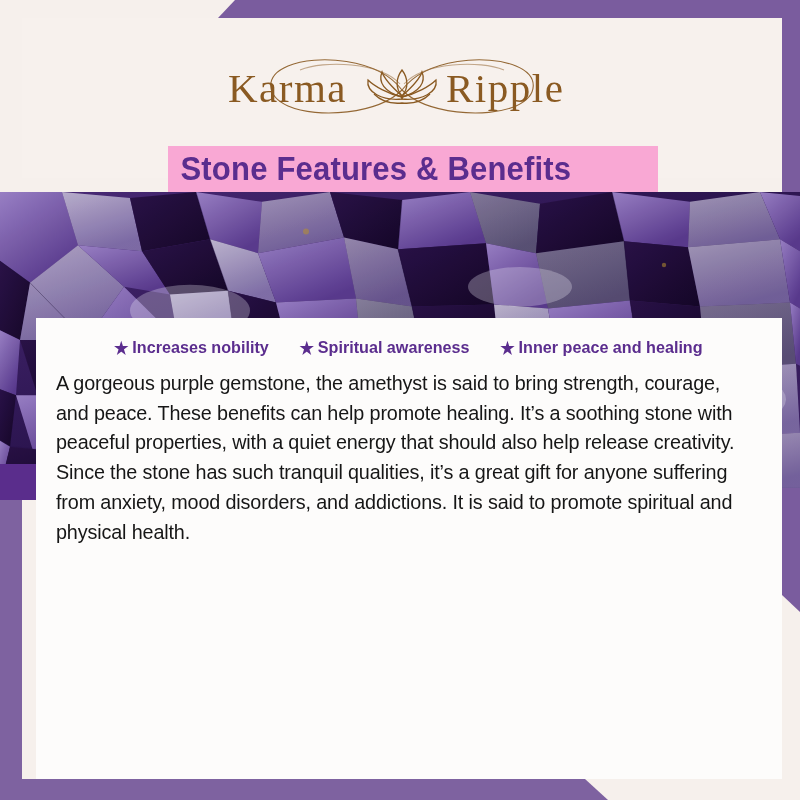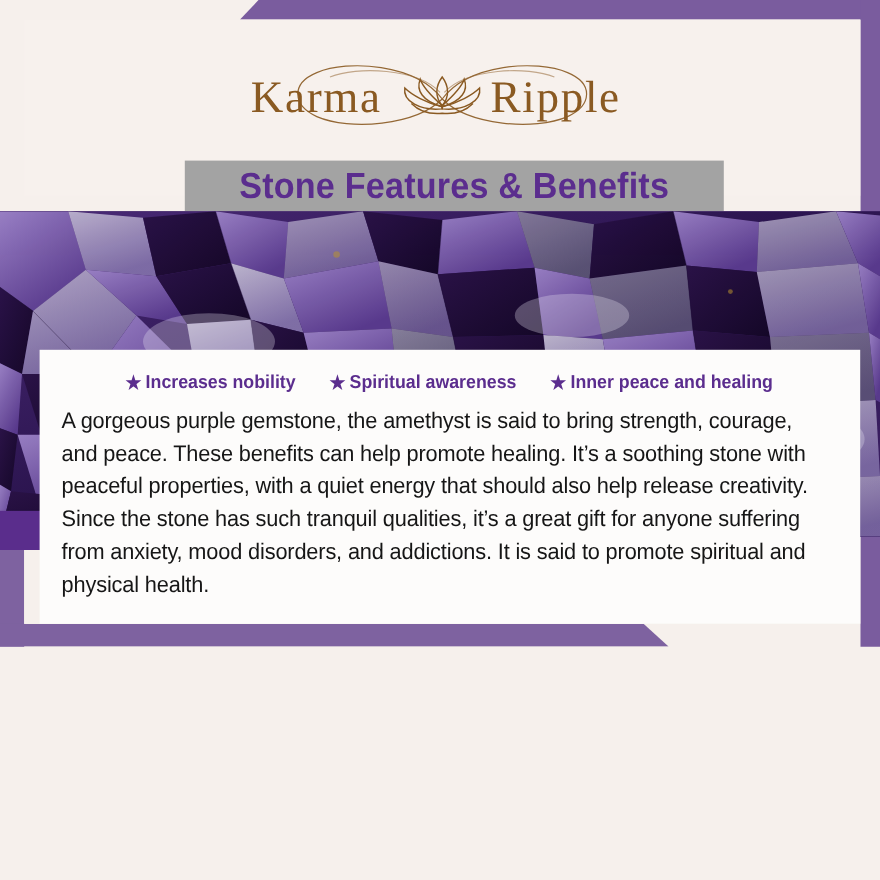"Karma" #poster { height: 588px -> 800px }
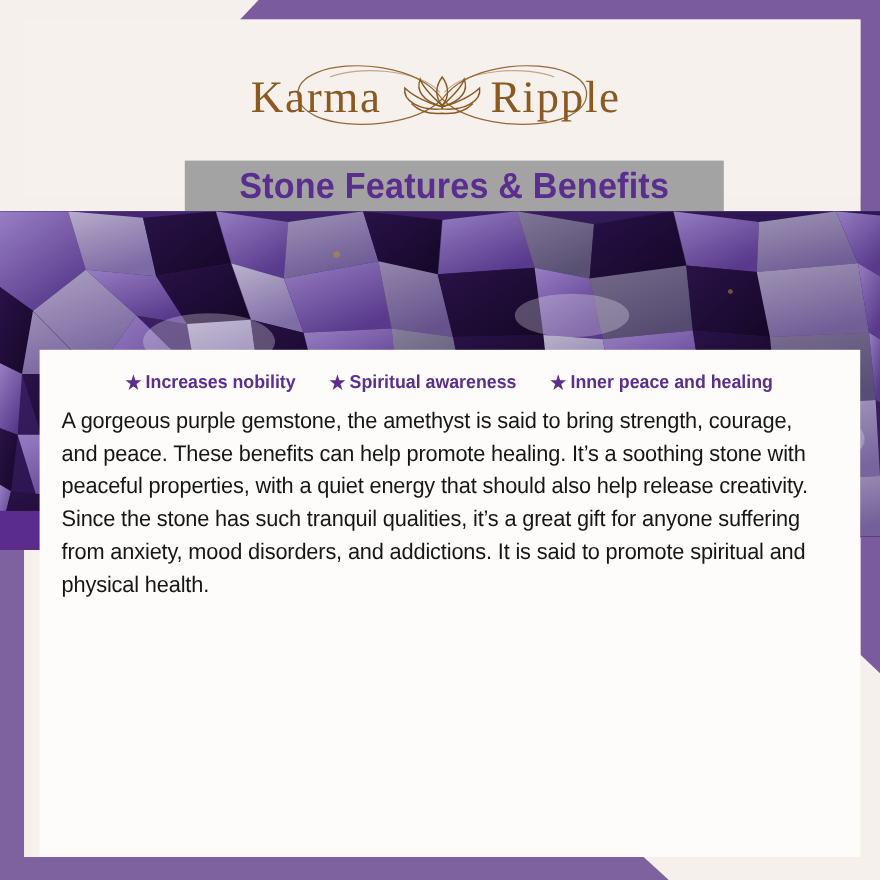"Stone Features & Benefits" .title-band { background: #a3a3a3 -> #f9a8d4; justify-content: center -> none }
